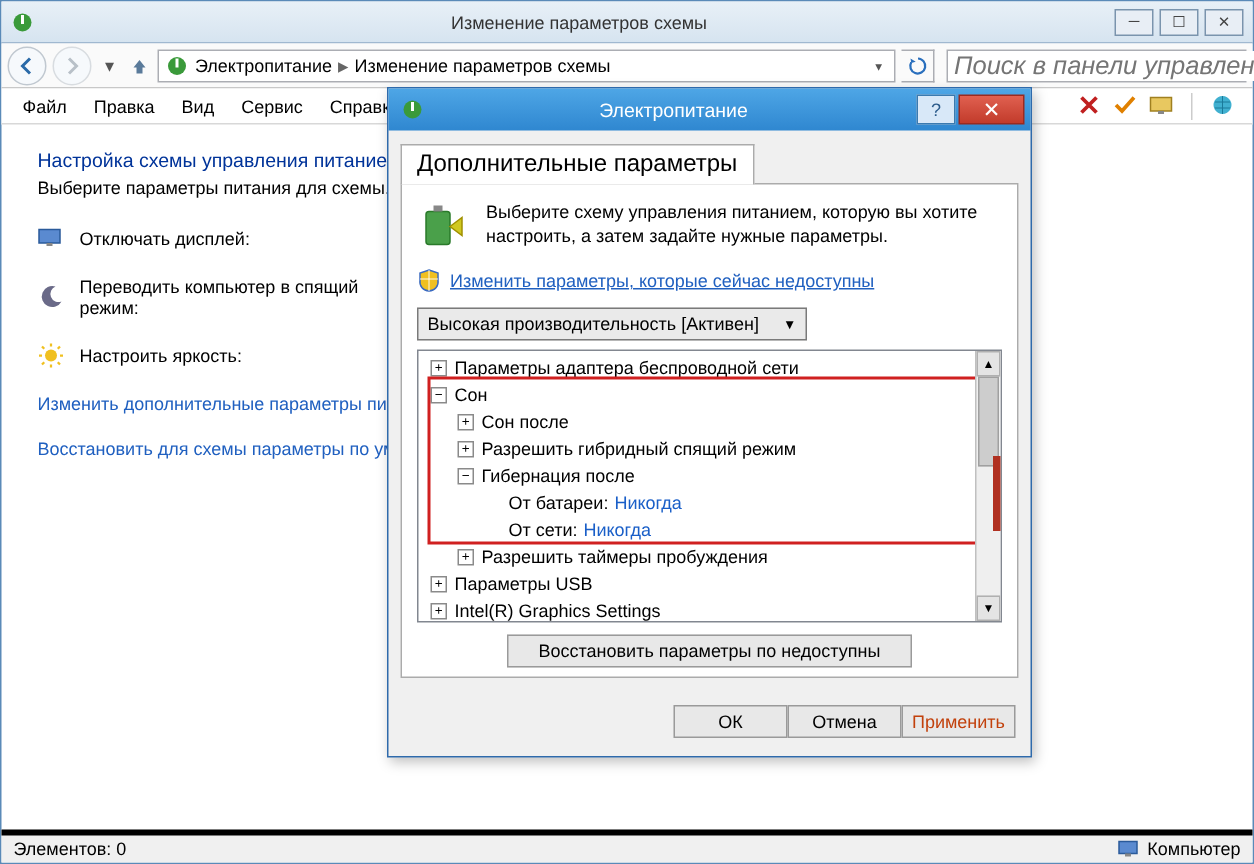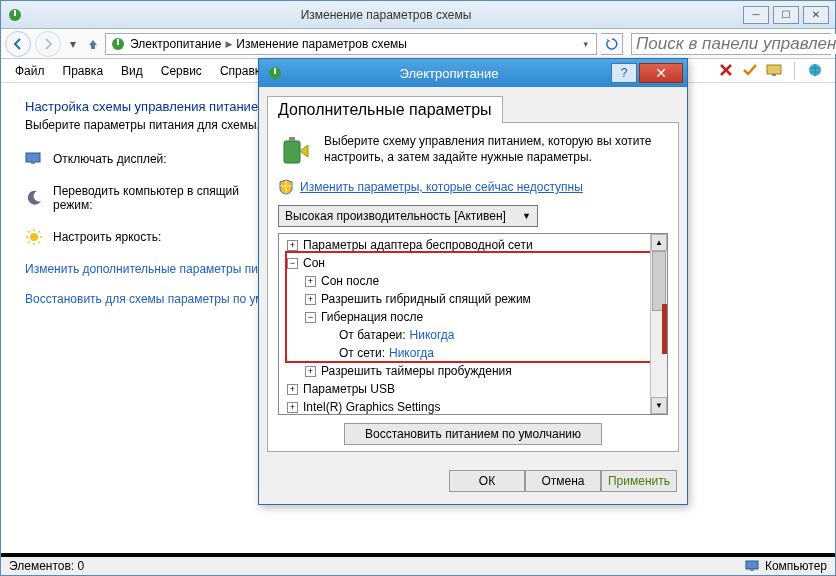"Восстановить питанием по умолчанию" button.restore-btn { text: питанием по умолчанию -> параметры по недоступны }
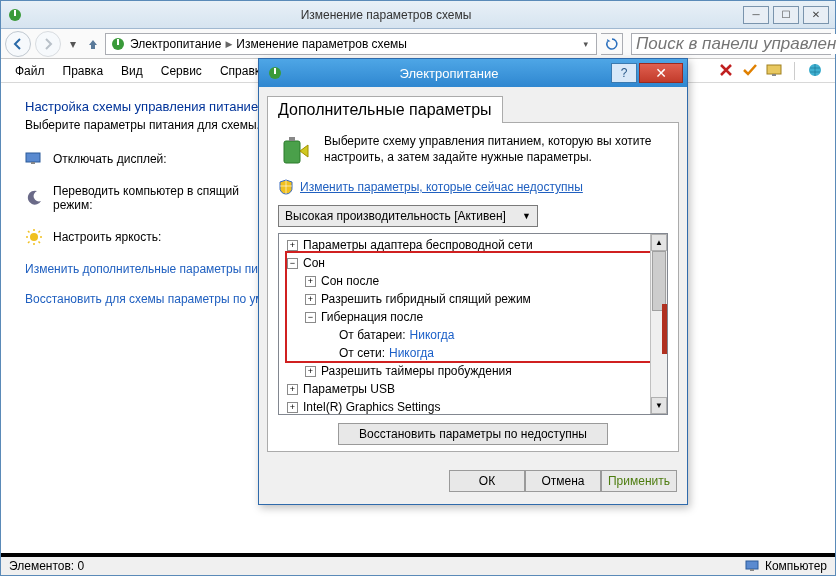"Применить" .dlg-btn.disabled { color: #4d7c0f -> #c2410c }
